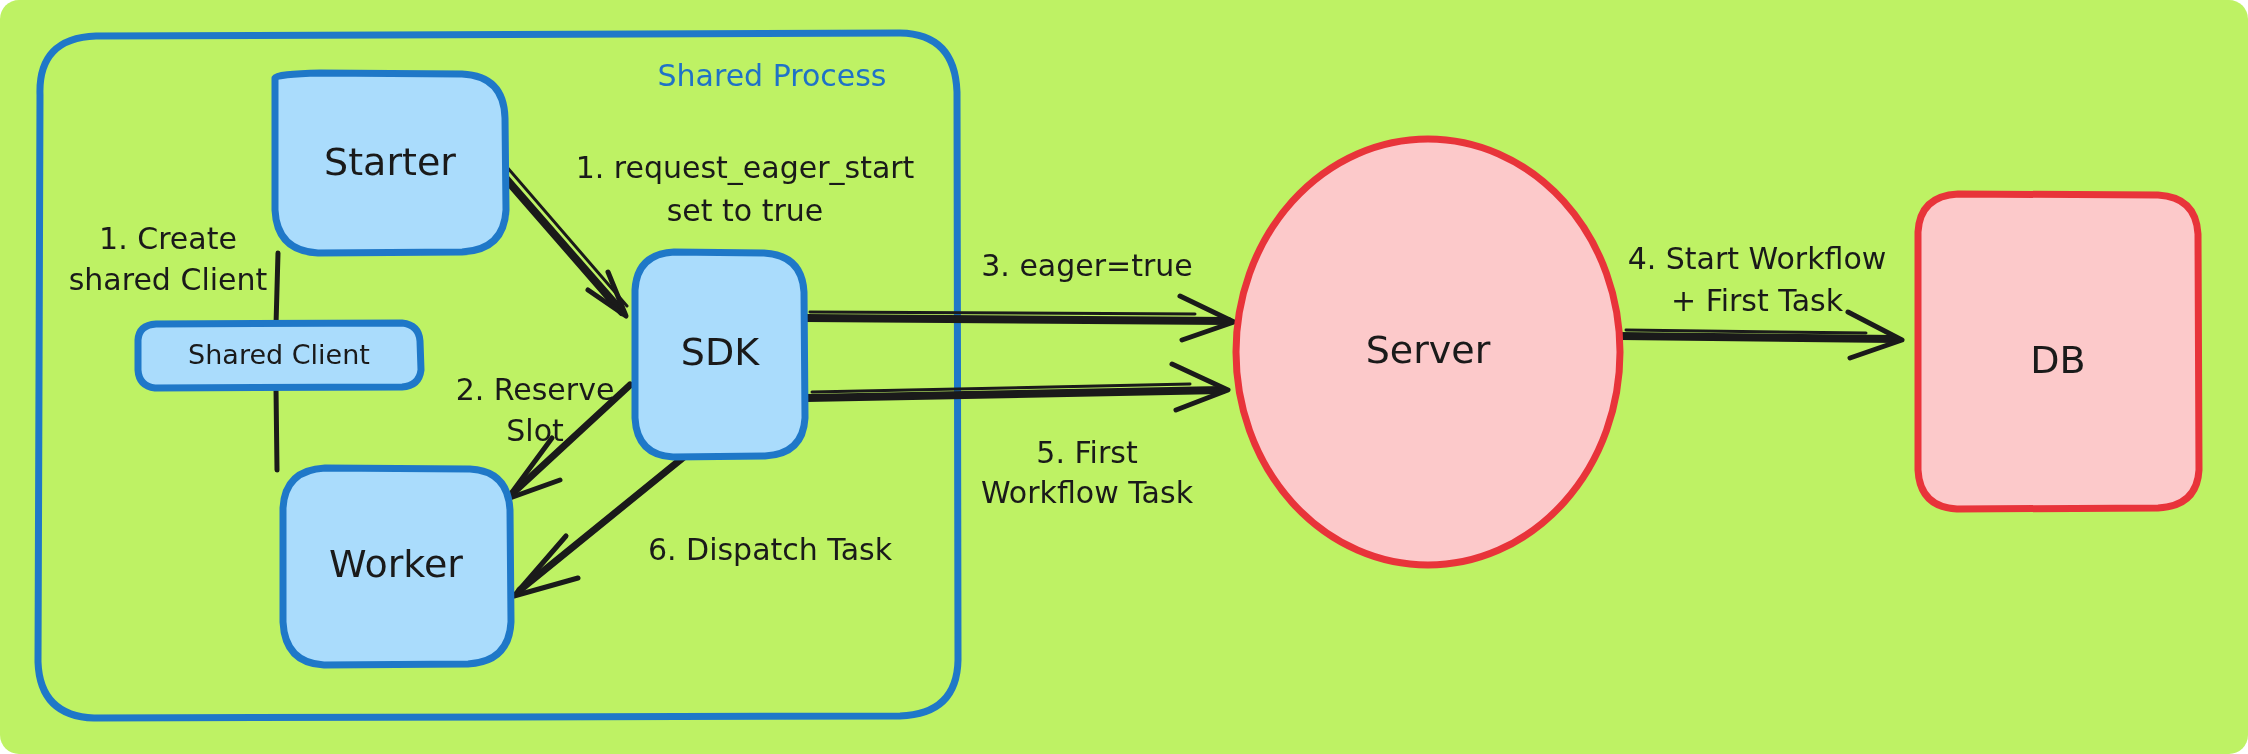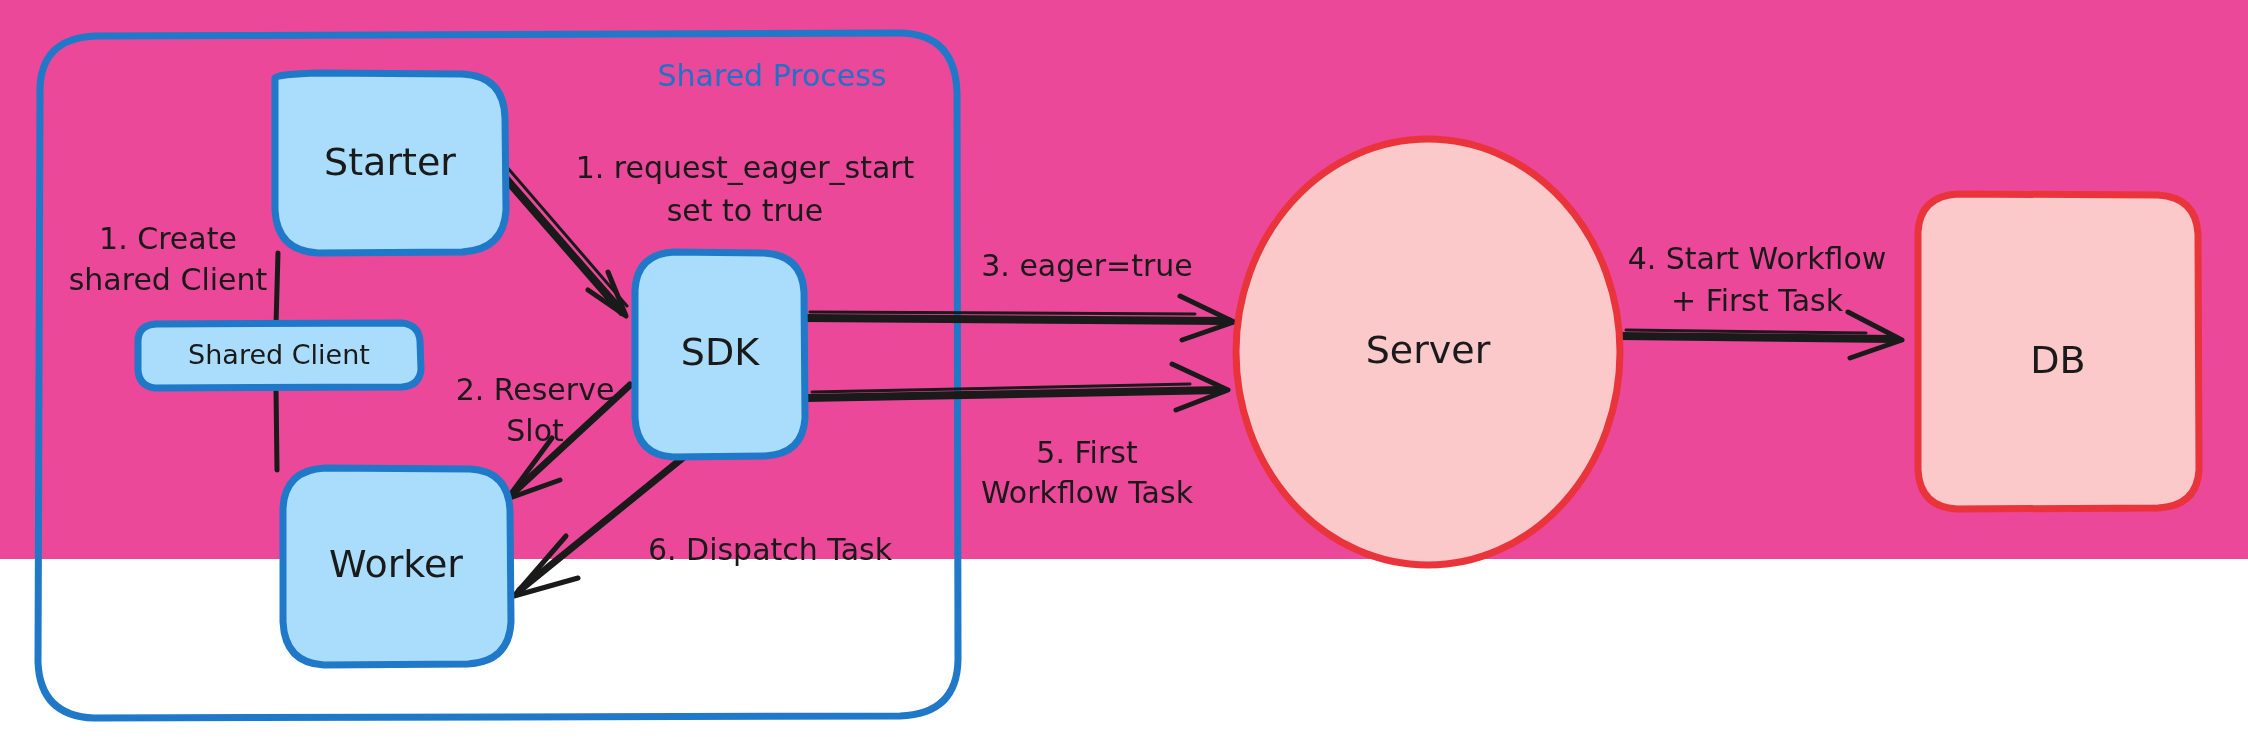"Shared Process" #diagram-root { background: #ec4899 -> #bef264; border-radius: none -> 19px; height: 559px -> 754px }
